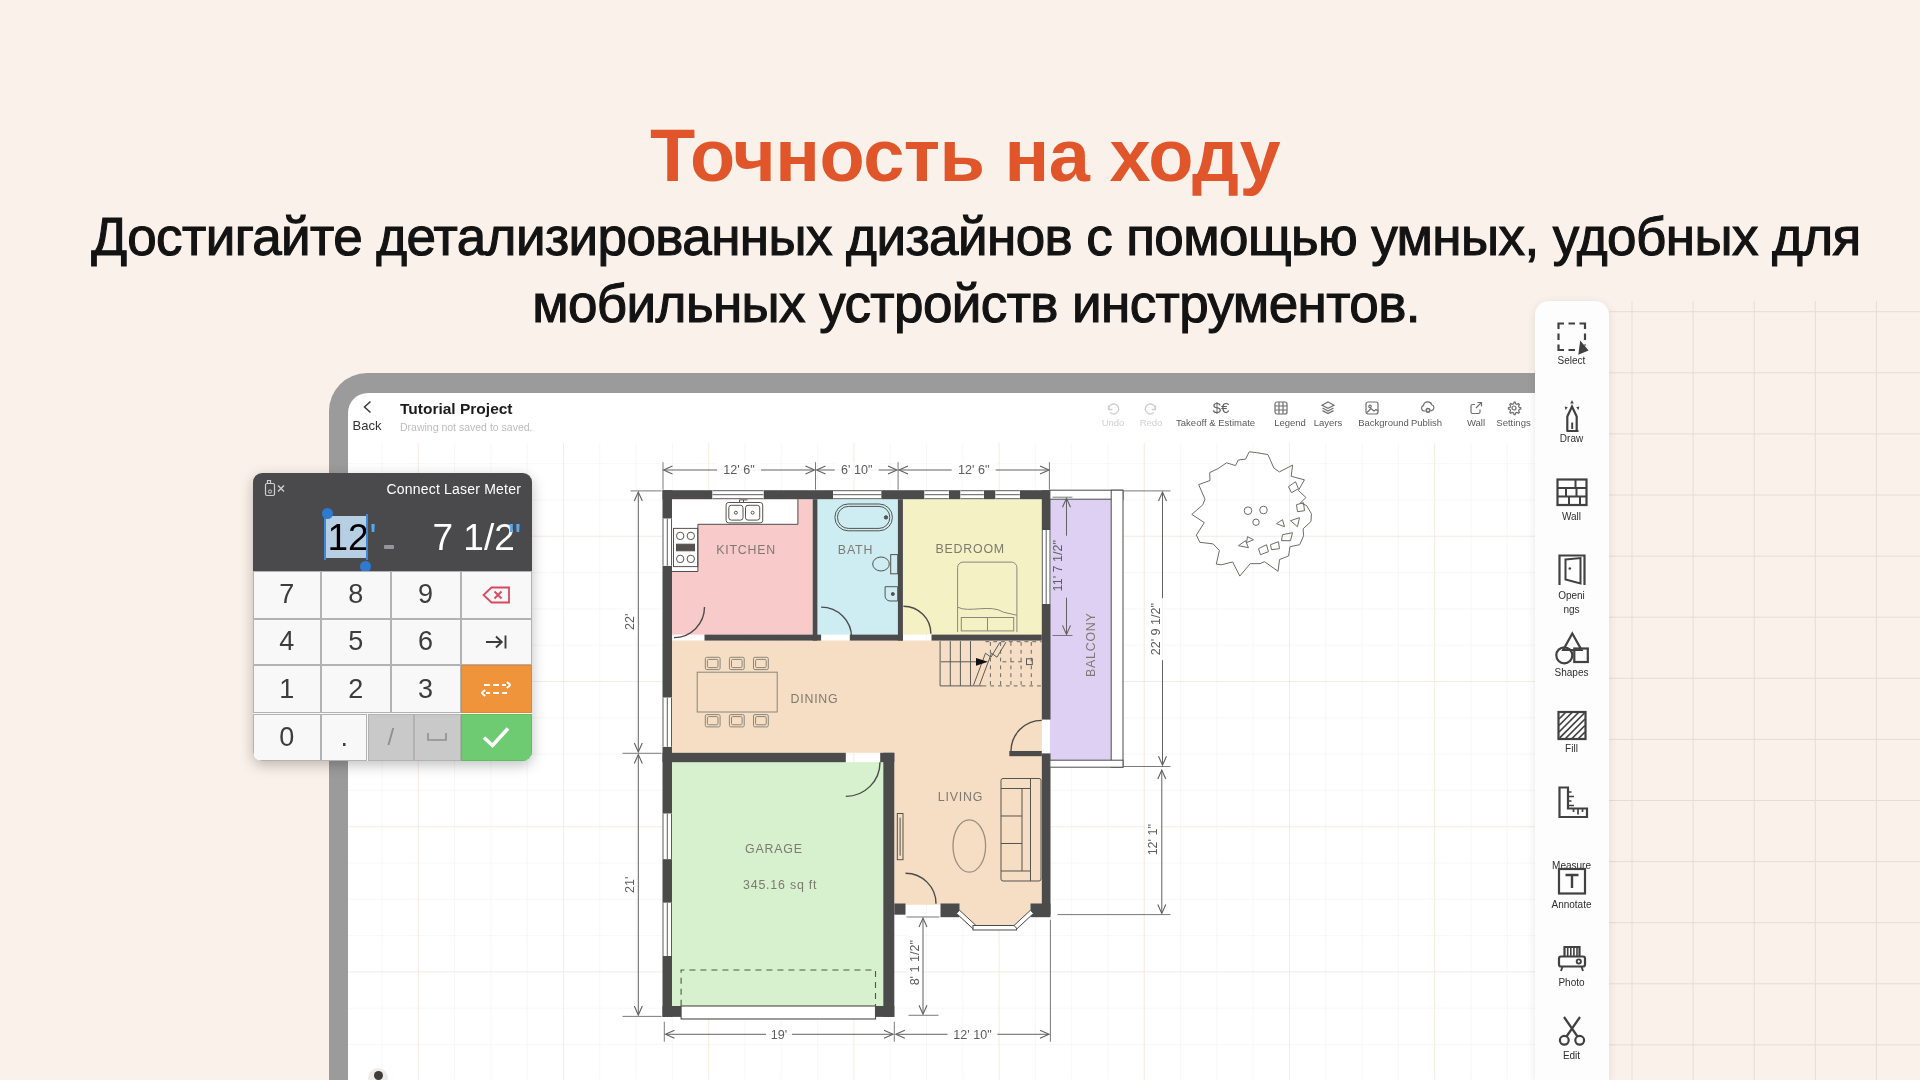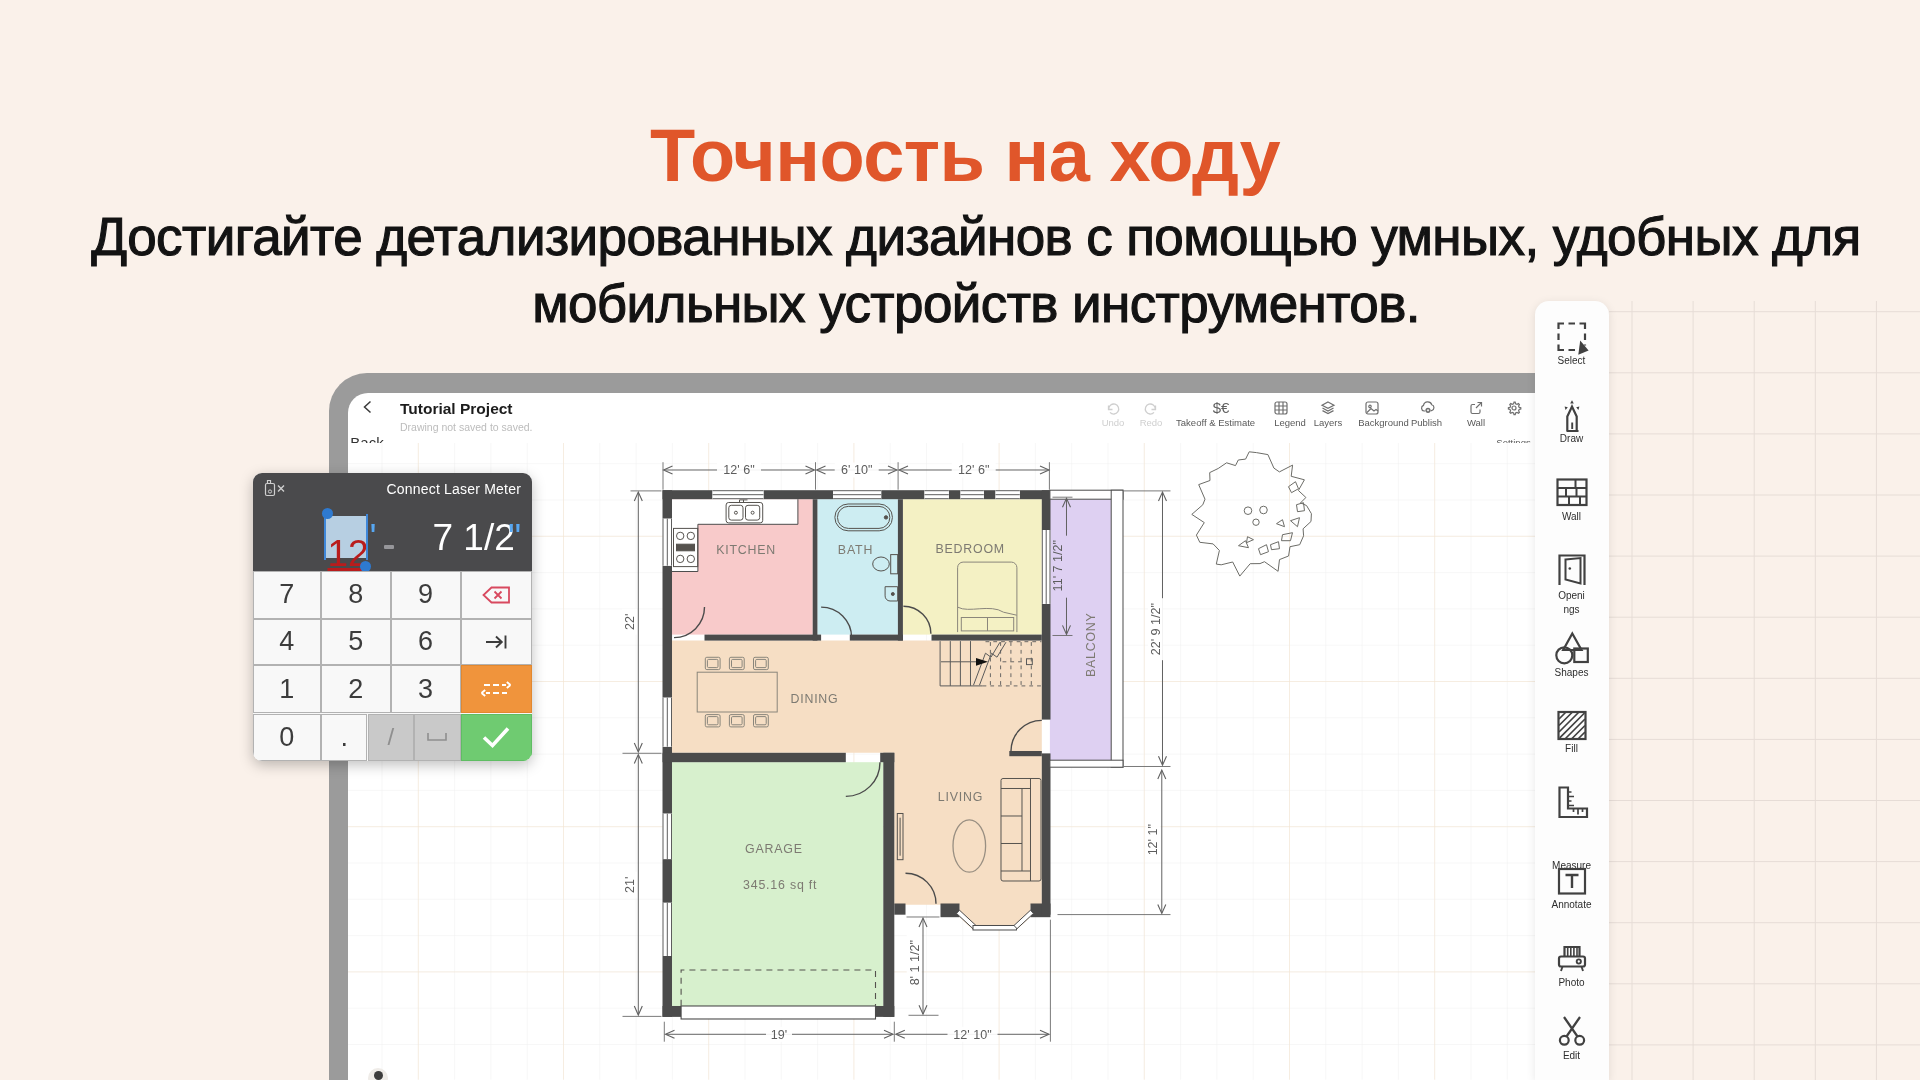"Back" div.abs { font-size: 15px -> 13px; top: 434px -> 418px }
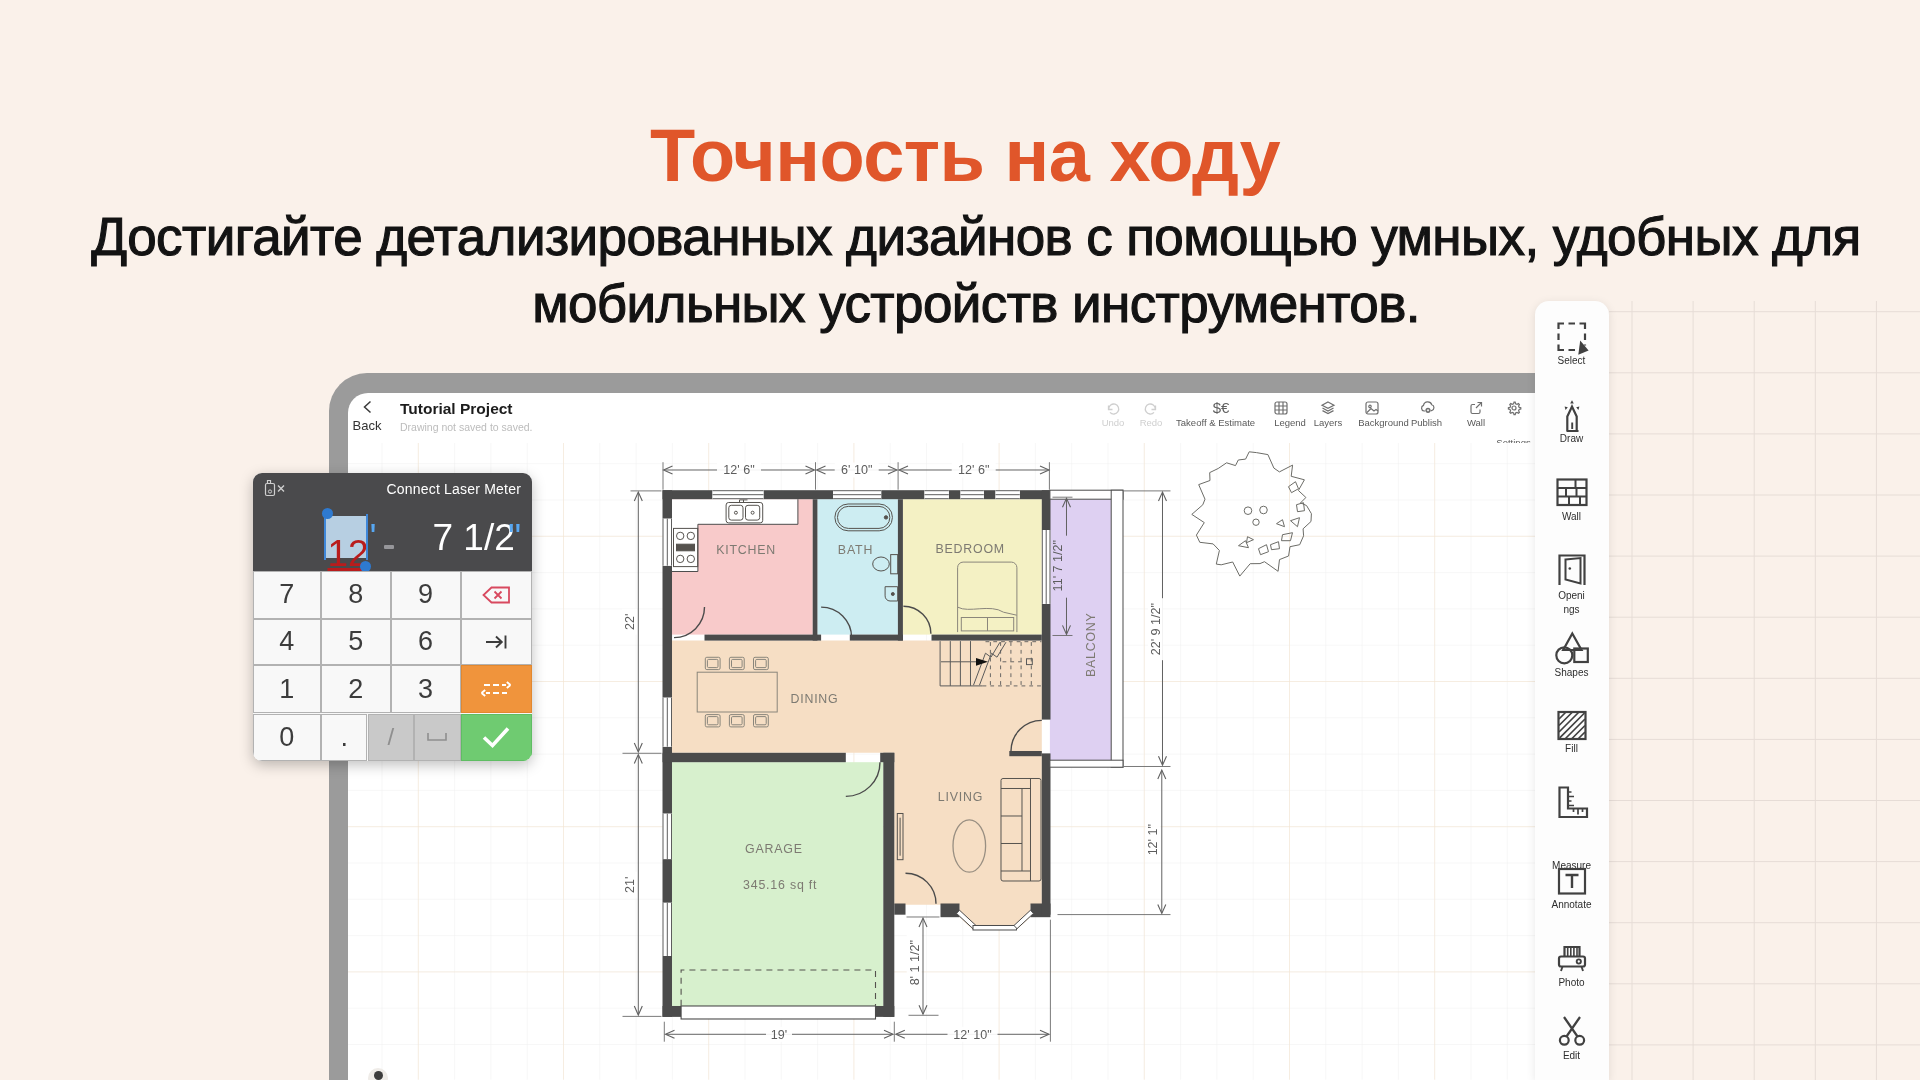"Settings" div.tlab { top: 437px -> 417px }
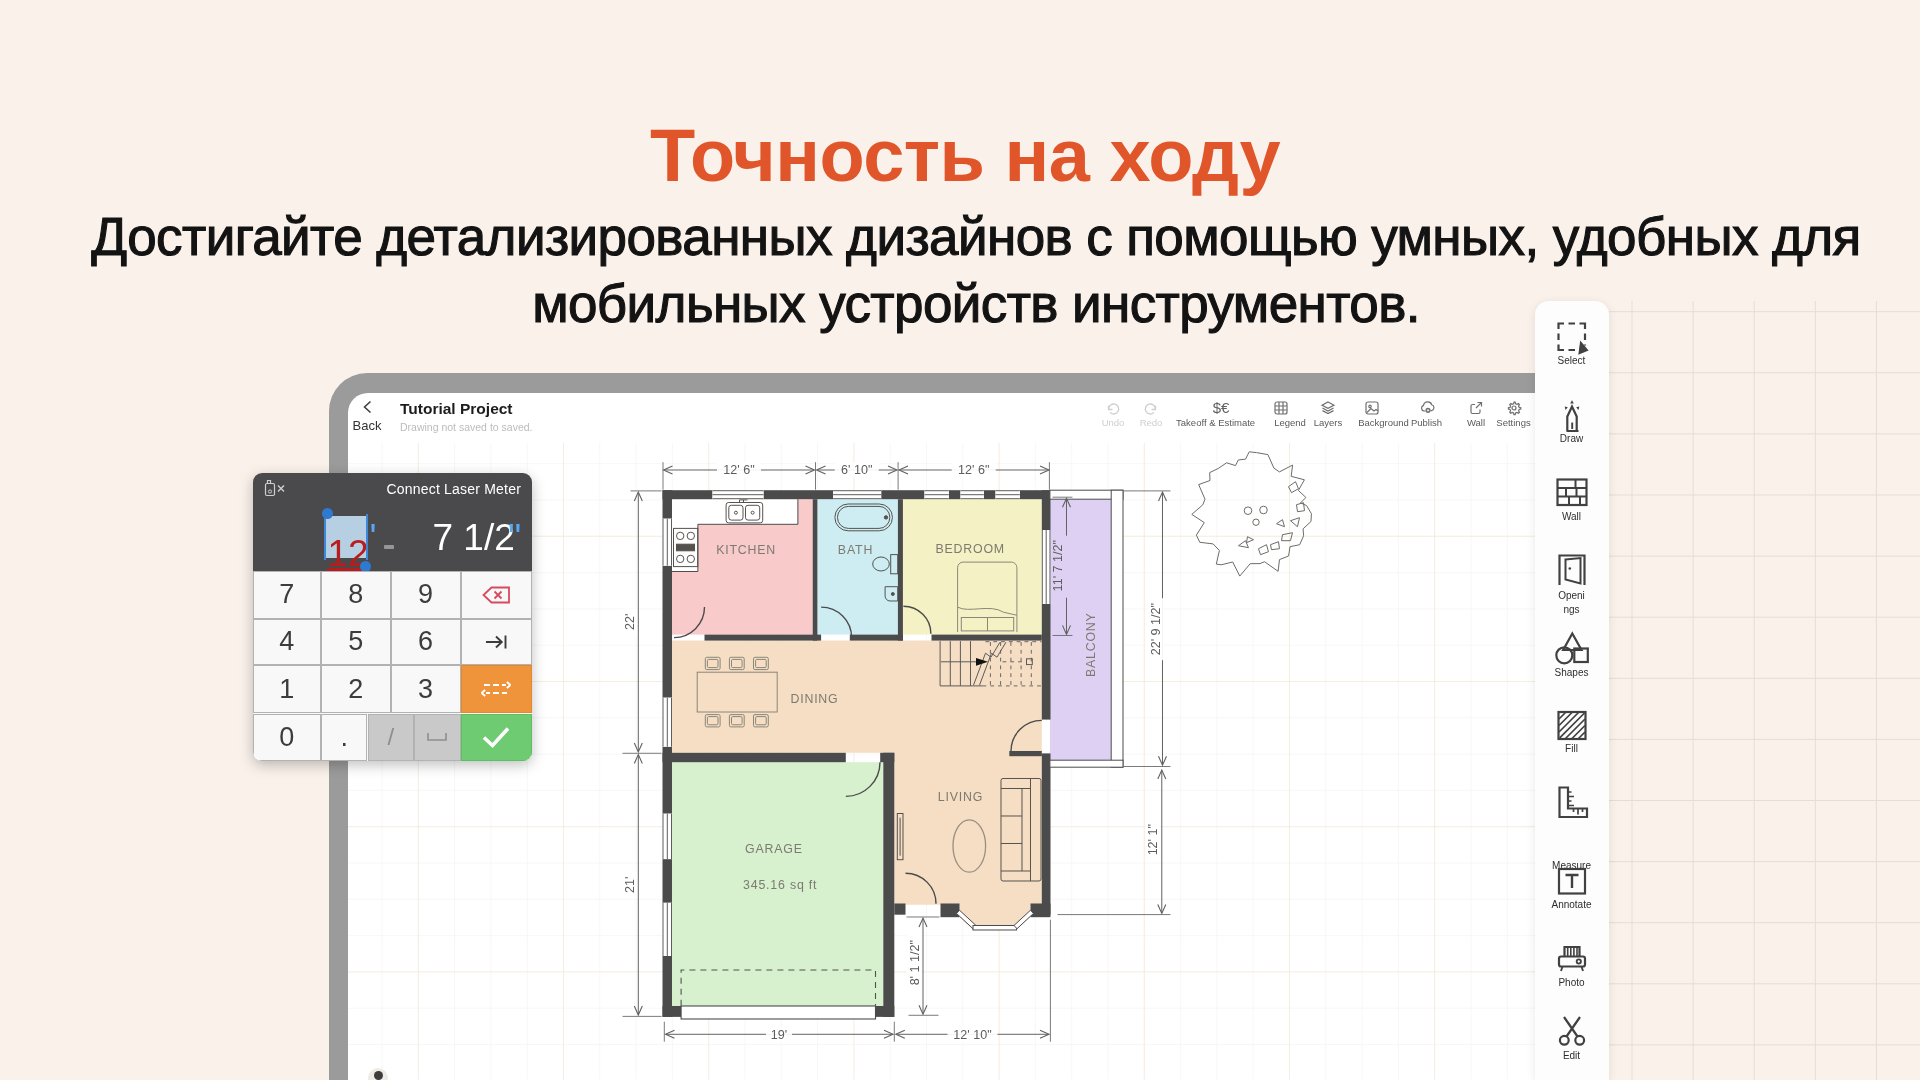"12" div.abs { color: #b91c1c -> #000000; text-decoration: underline -> none; top: 60px -> 44px }
